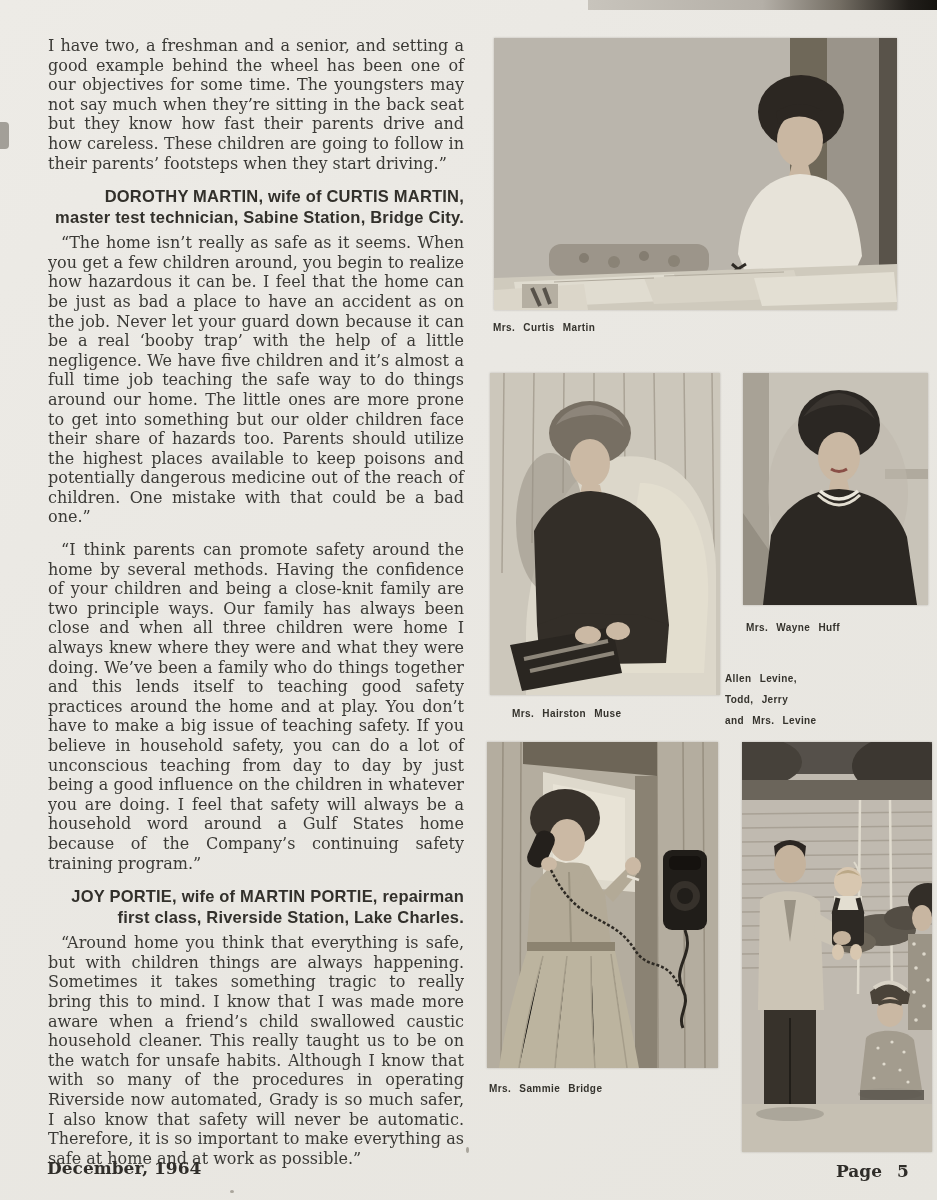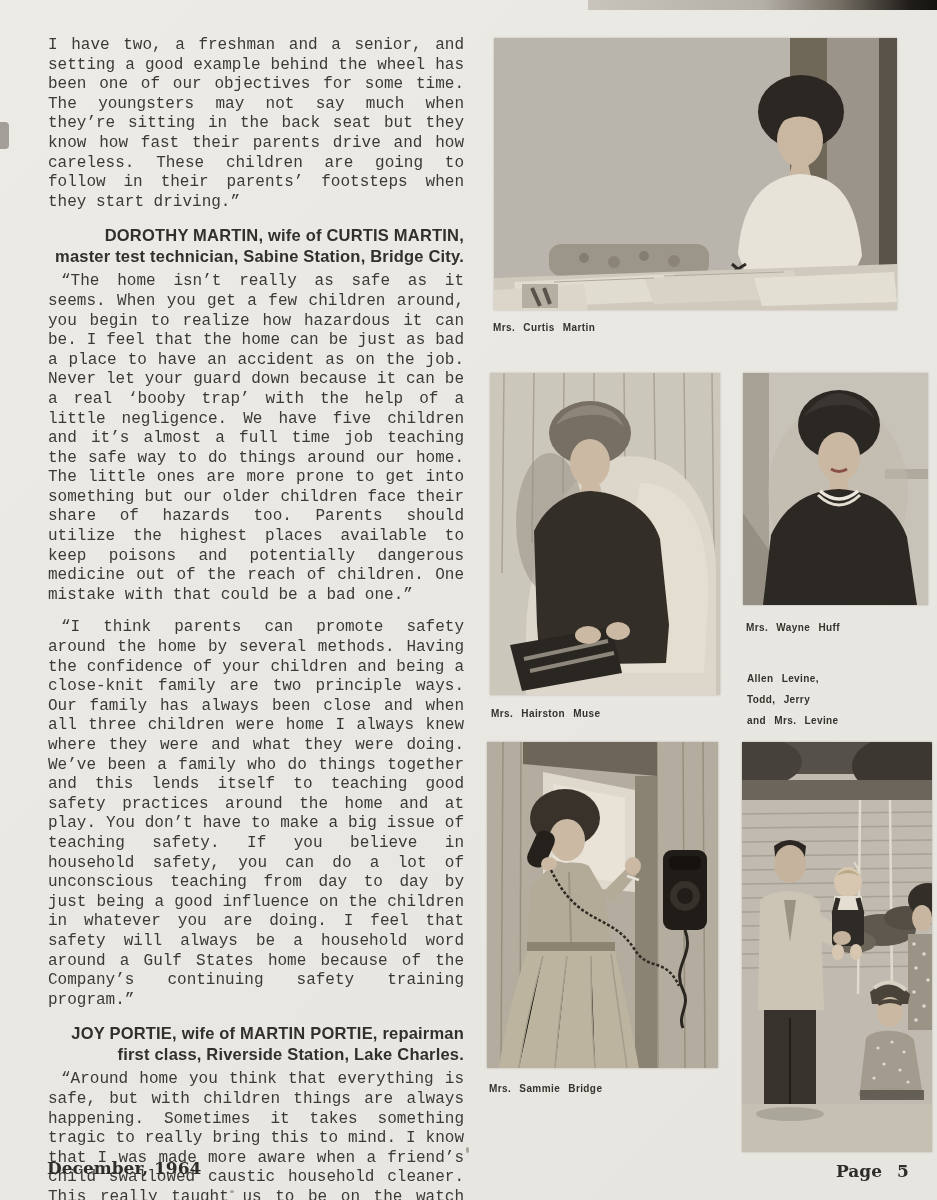"I have two, a freshman" .para { font-family: Liberation Mono, monospace -> none }
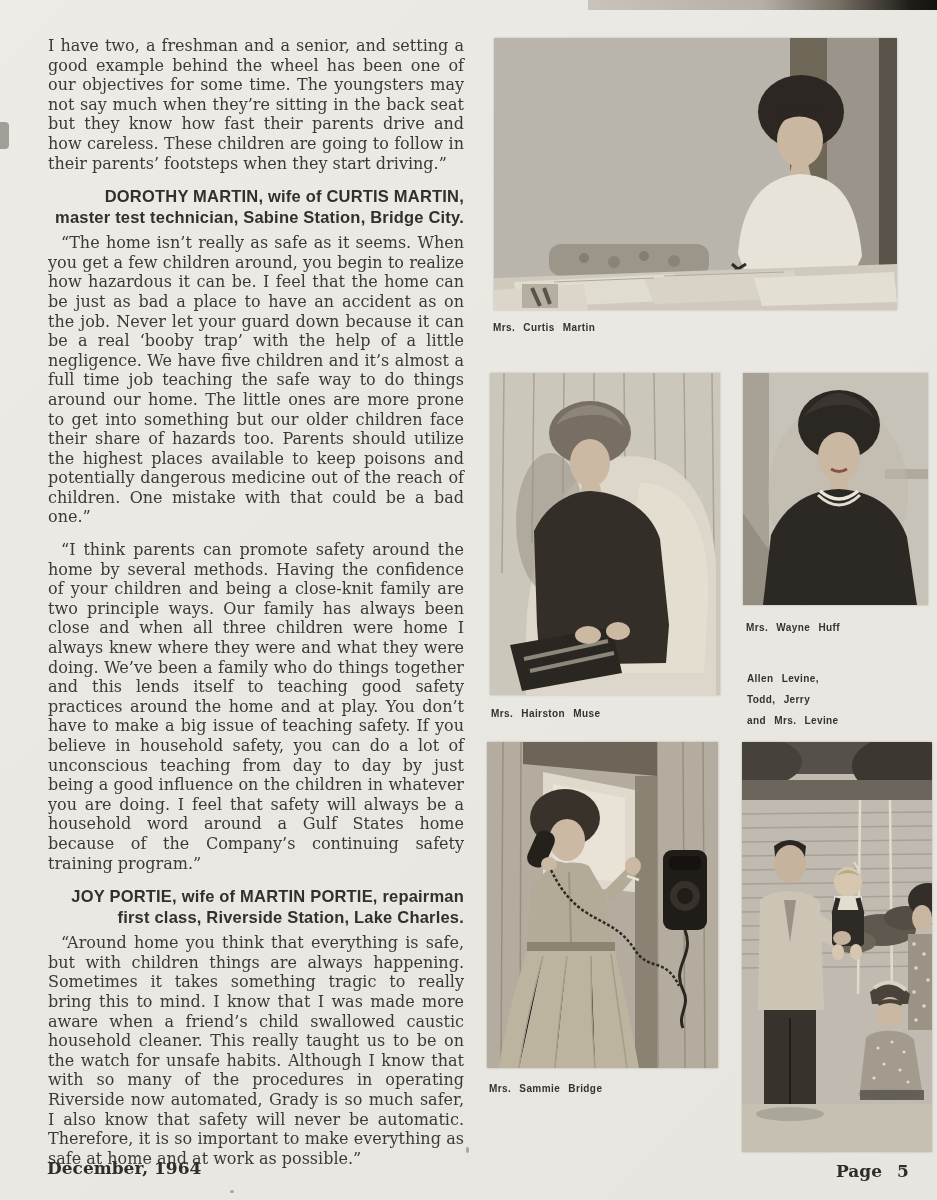"Allen Levine," div.caption { left: 747px -> 725px }
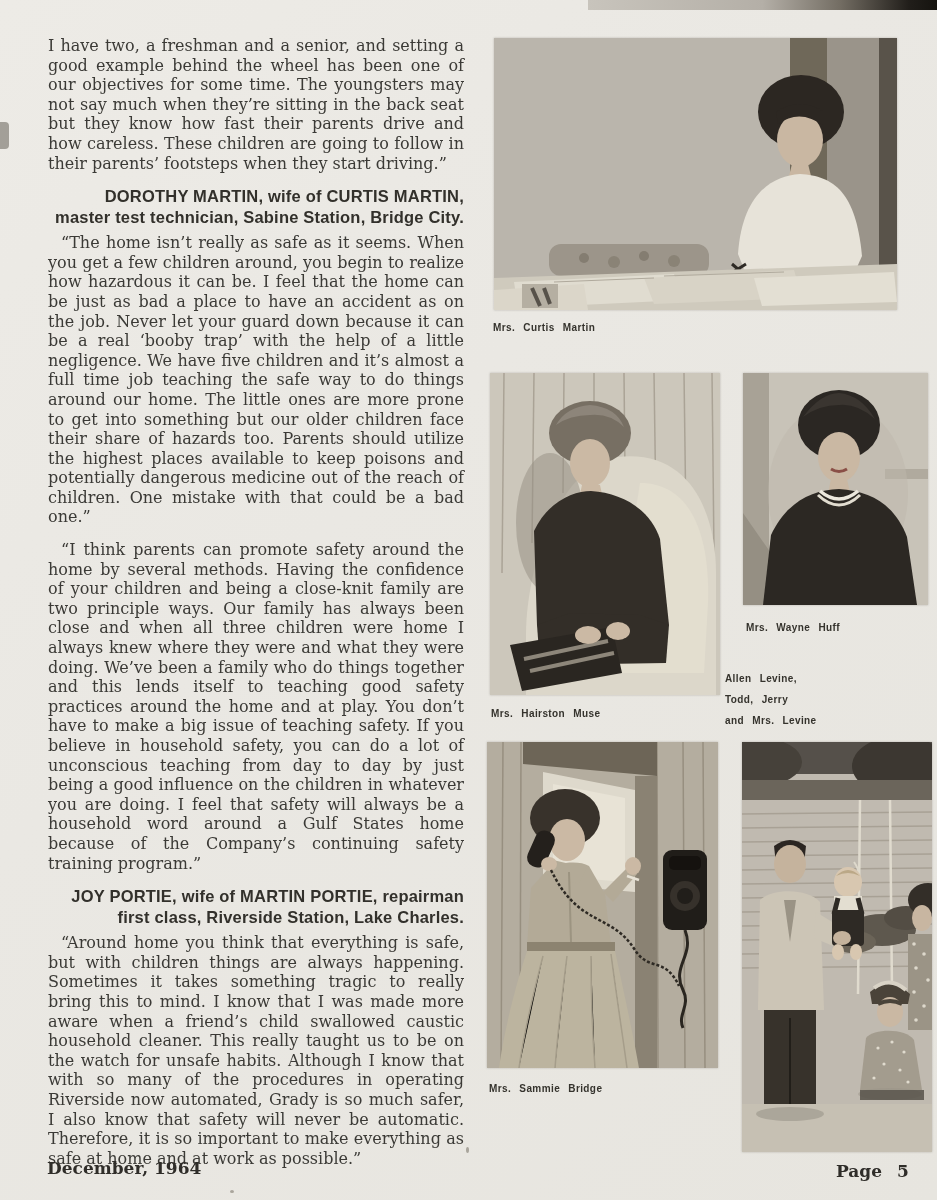"Mrs. Hairston Muse" figcaption.caption { left: 491px -> 512px }
